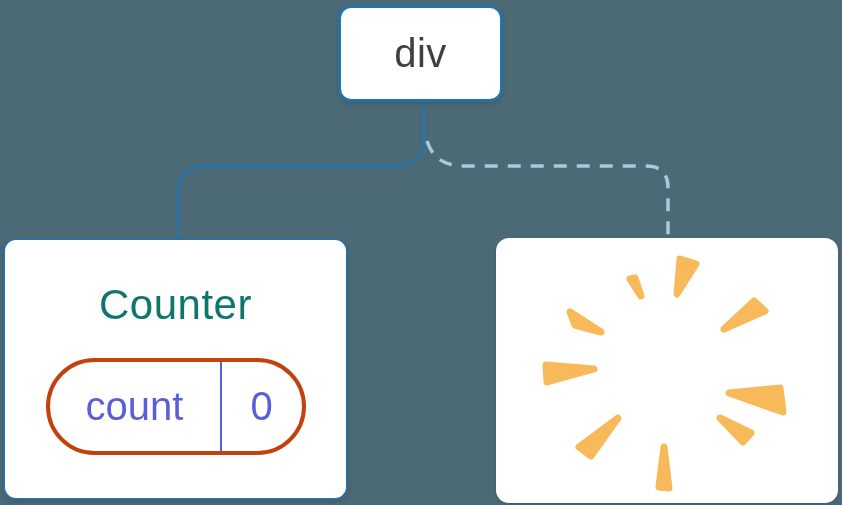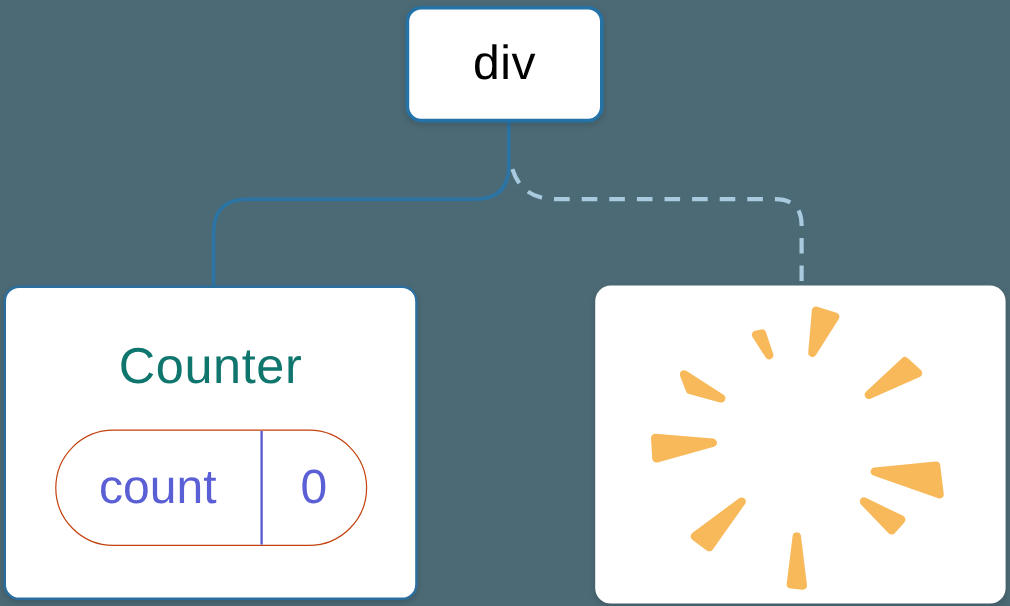"div" .root-label { color: #000000 -> #404040 }
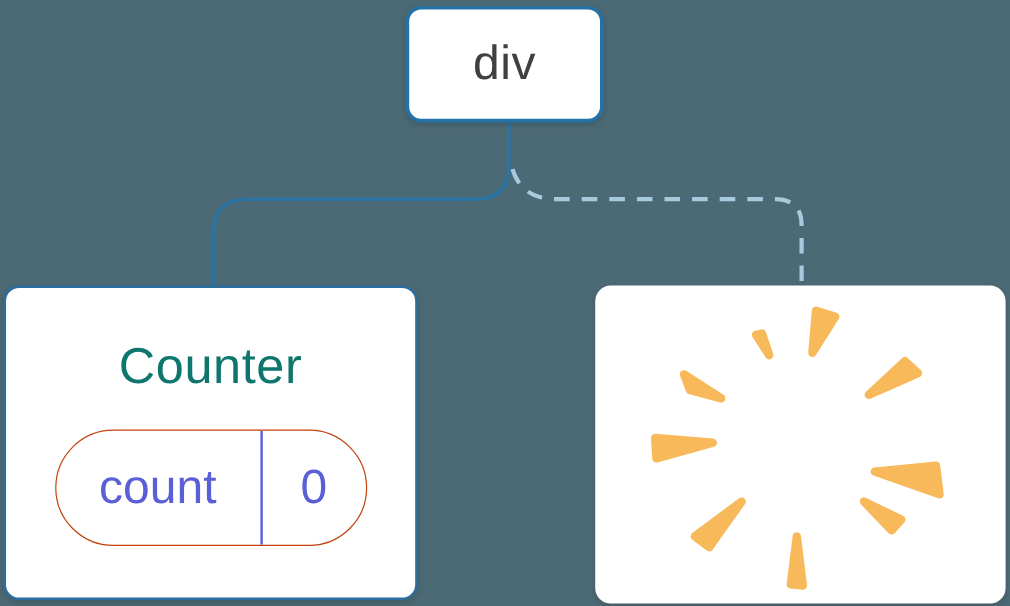"count" .state-pill { border: 1px solid #c2410c -> 4px solid #c2410c }
